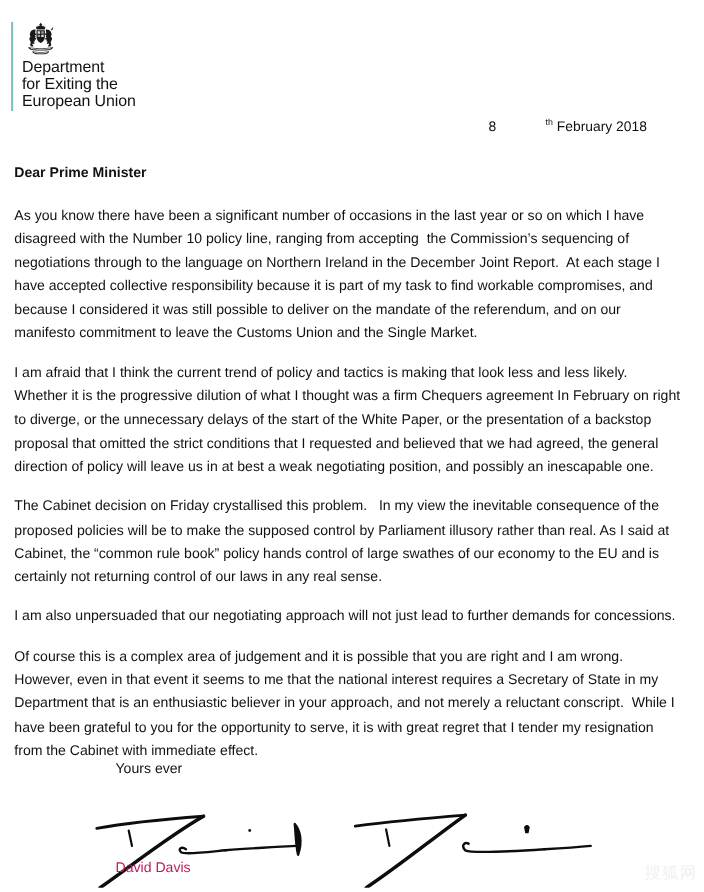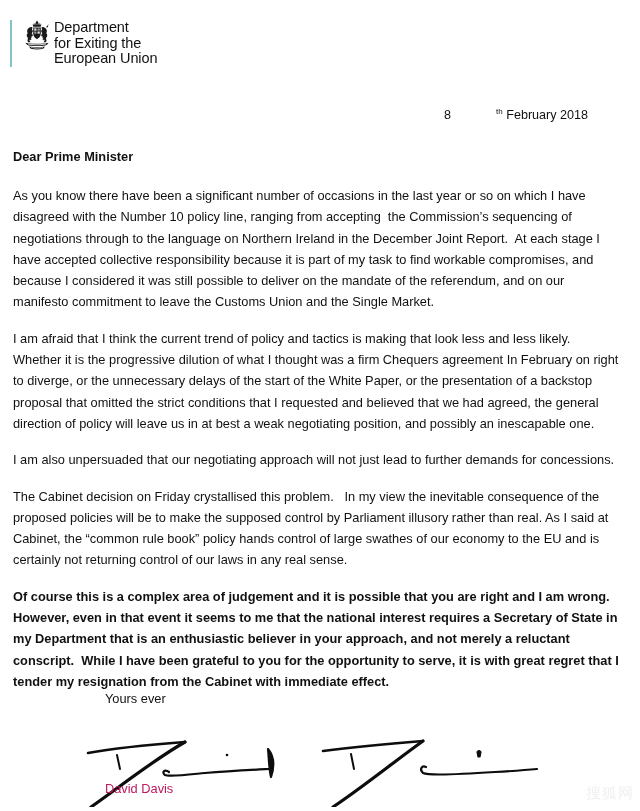"Department" .letterhead-inner { flex-direction: row -> column }
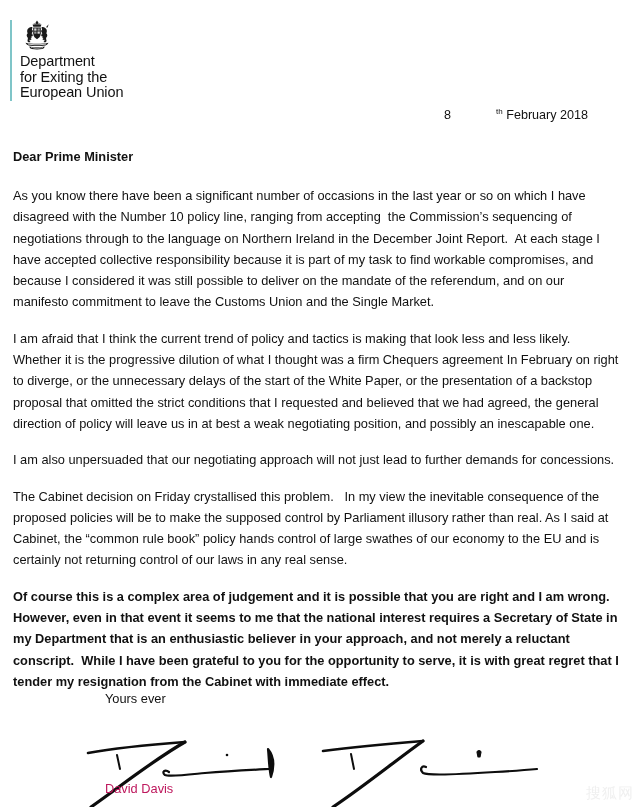"I am also unpersuaded that" p { order: before "The Cabinet decision on Friday" -> after "The Cabinet decision on Friday" }
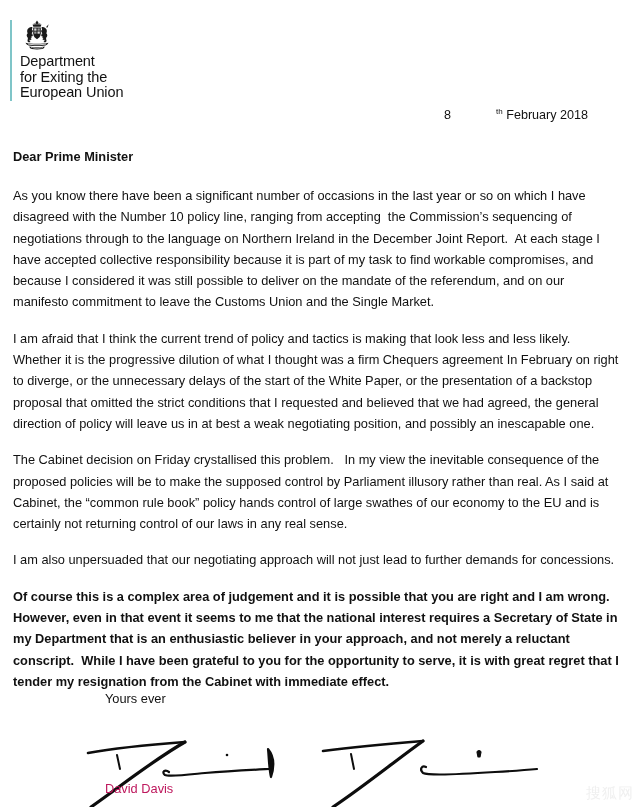"Of course this is a" .body-copy p:last-child { font-weight: bold -> none }
